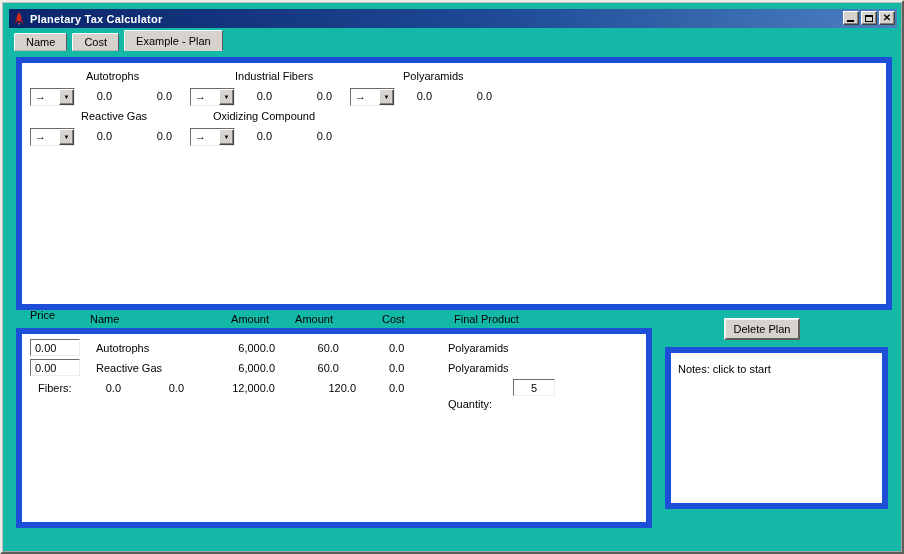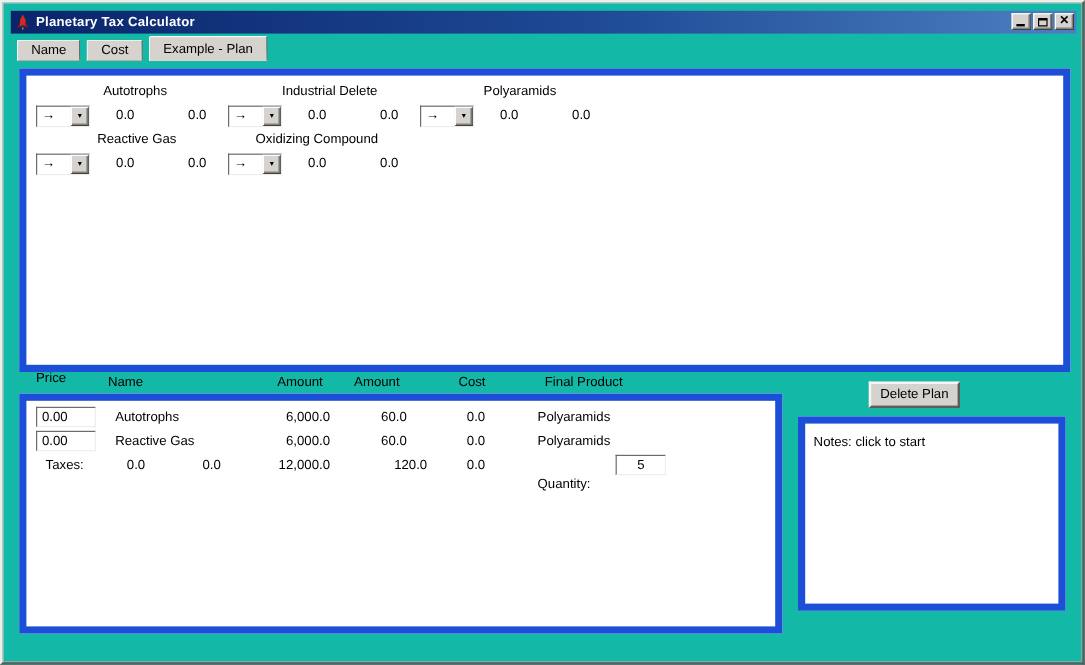"Industrial Delete" span.abs { text: Delete -> Fibers }
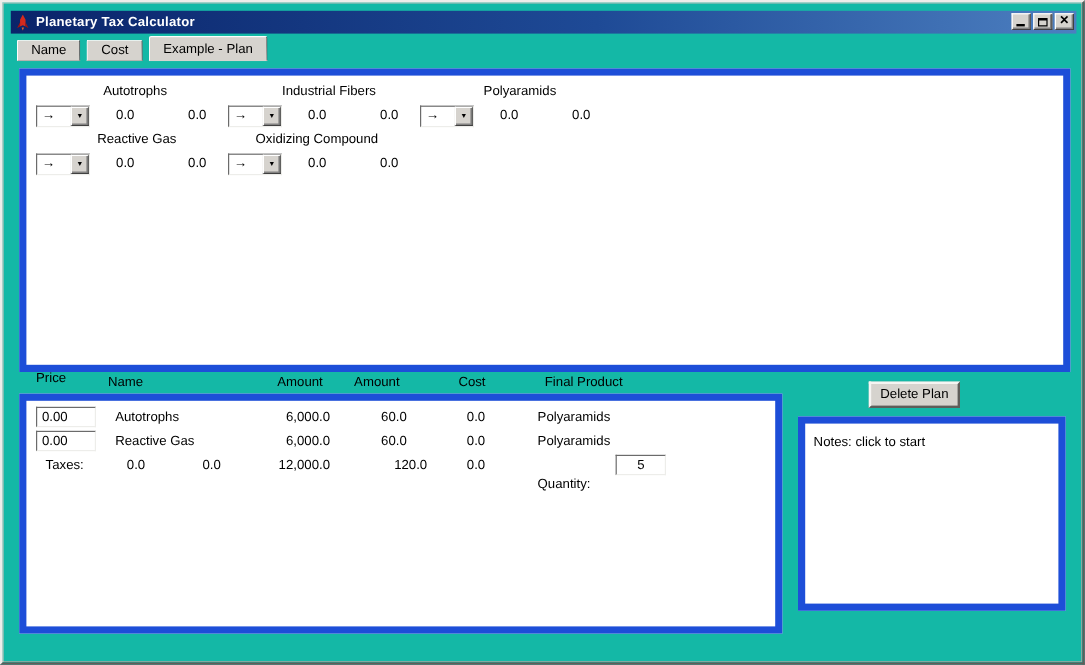"Taxes:" span.abs { text: Taxes -> Fibers }
